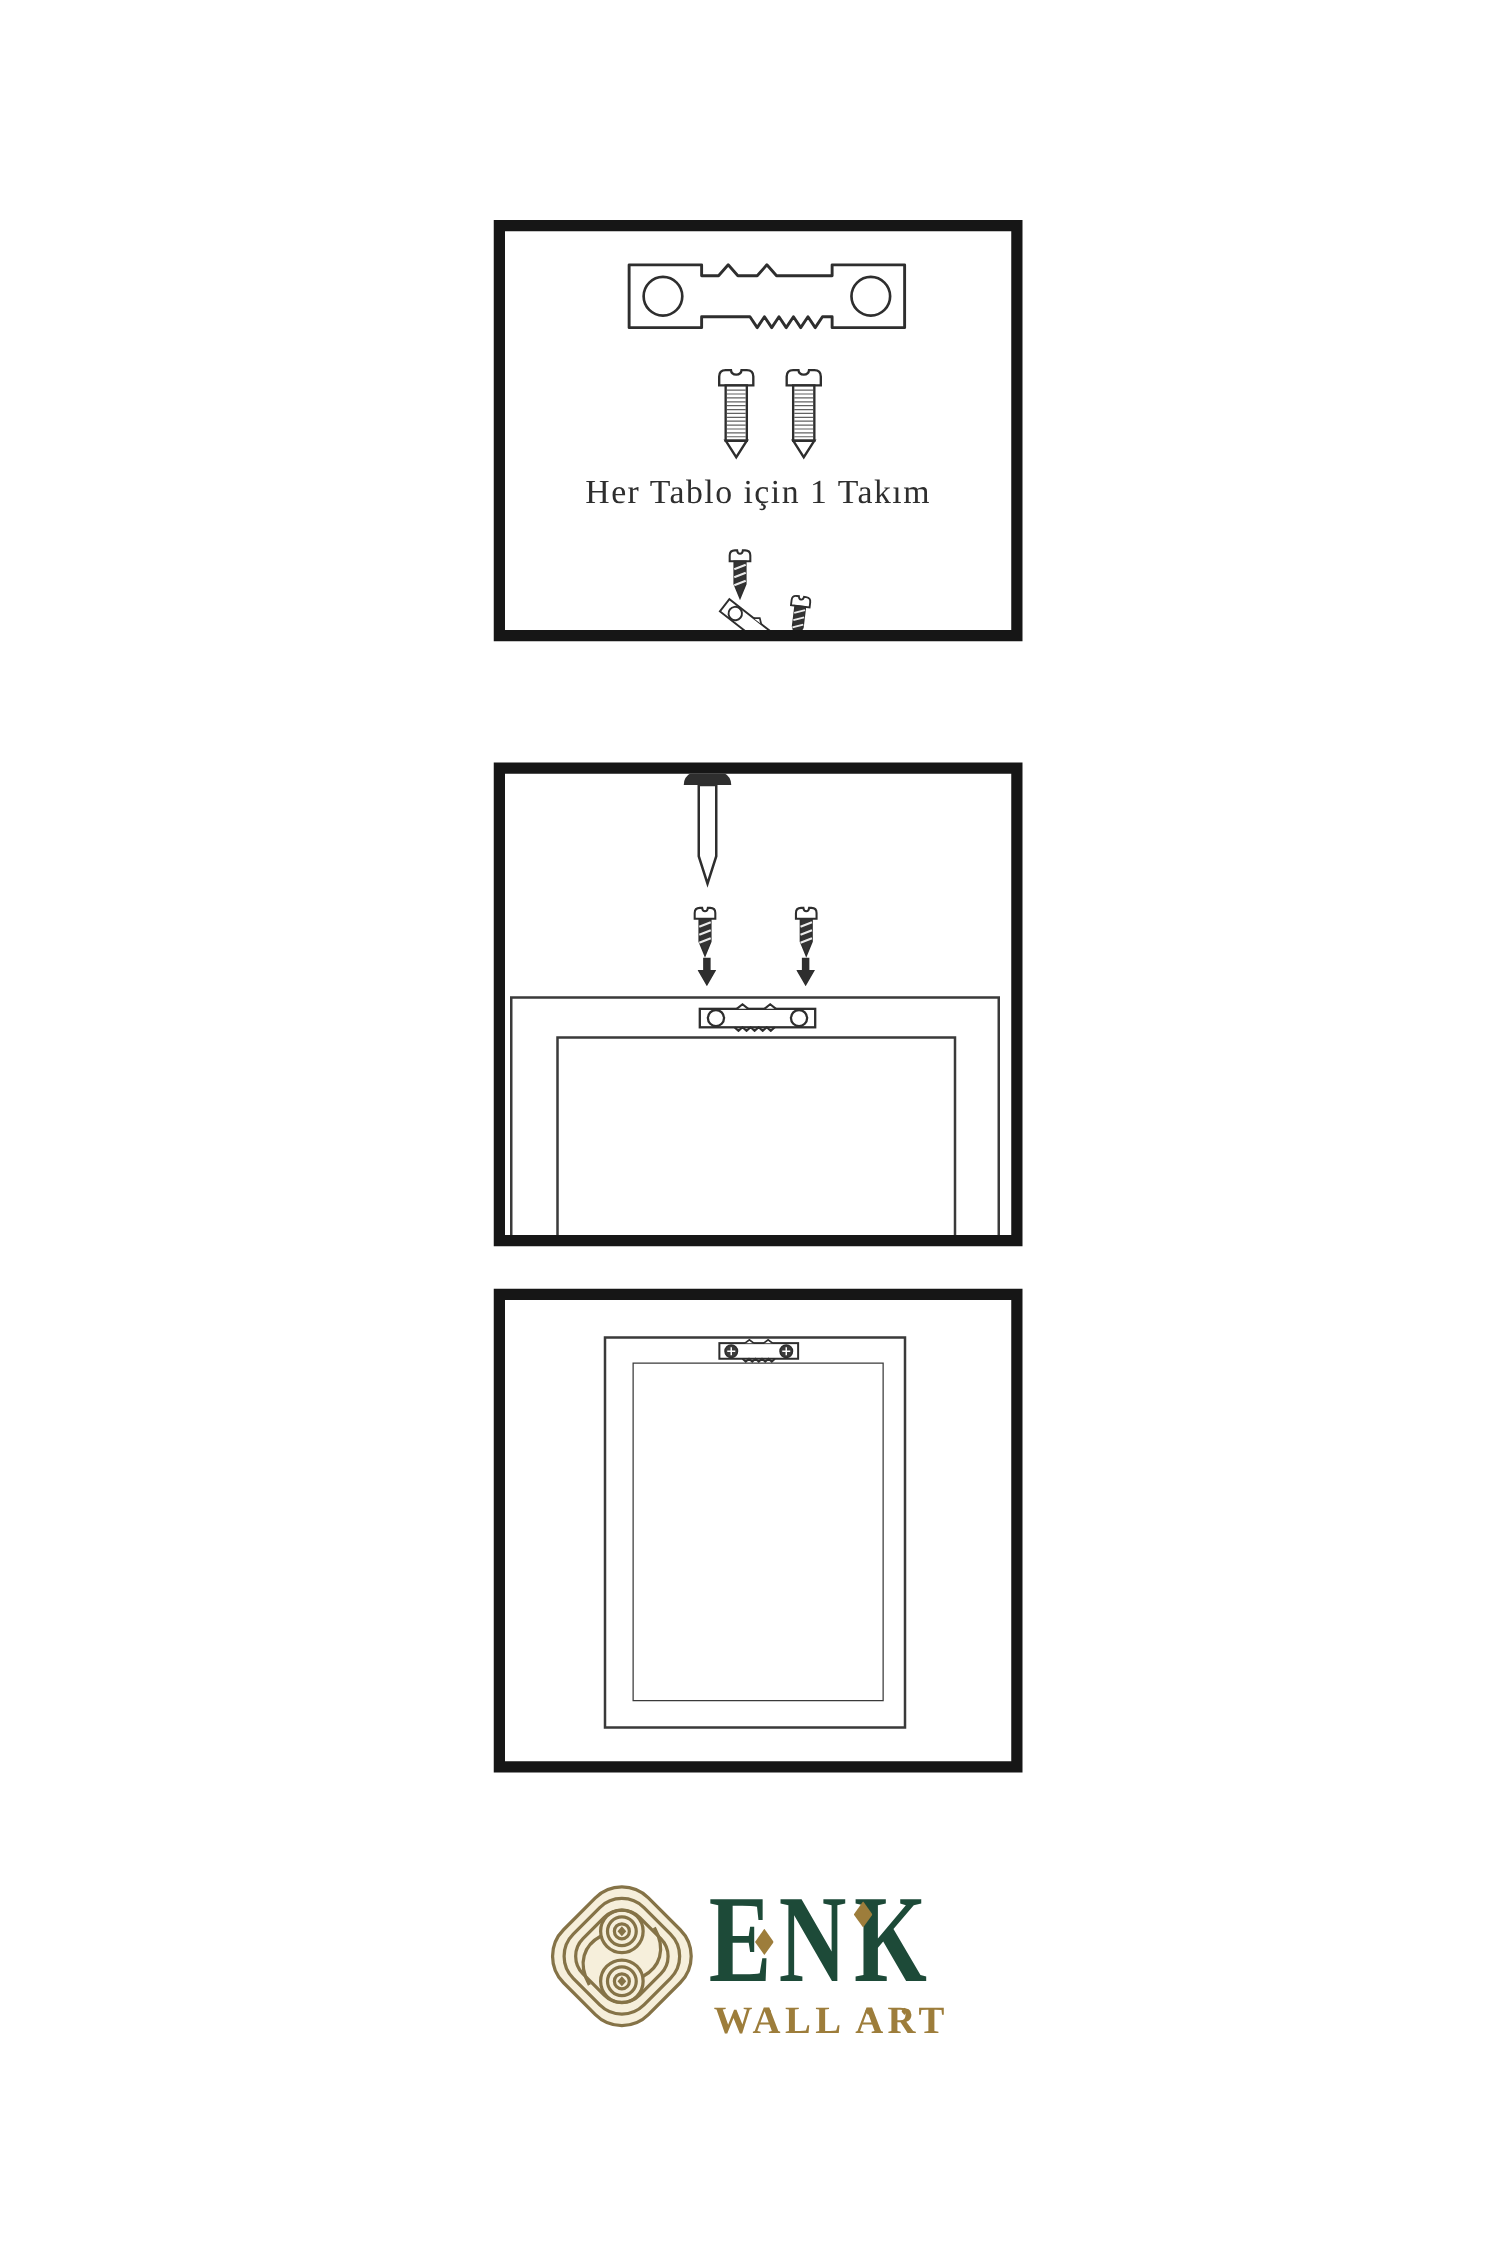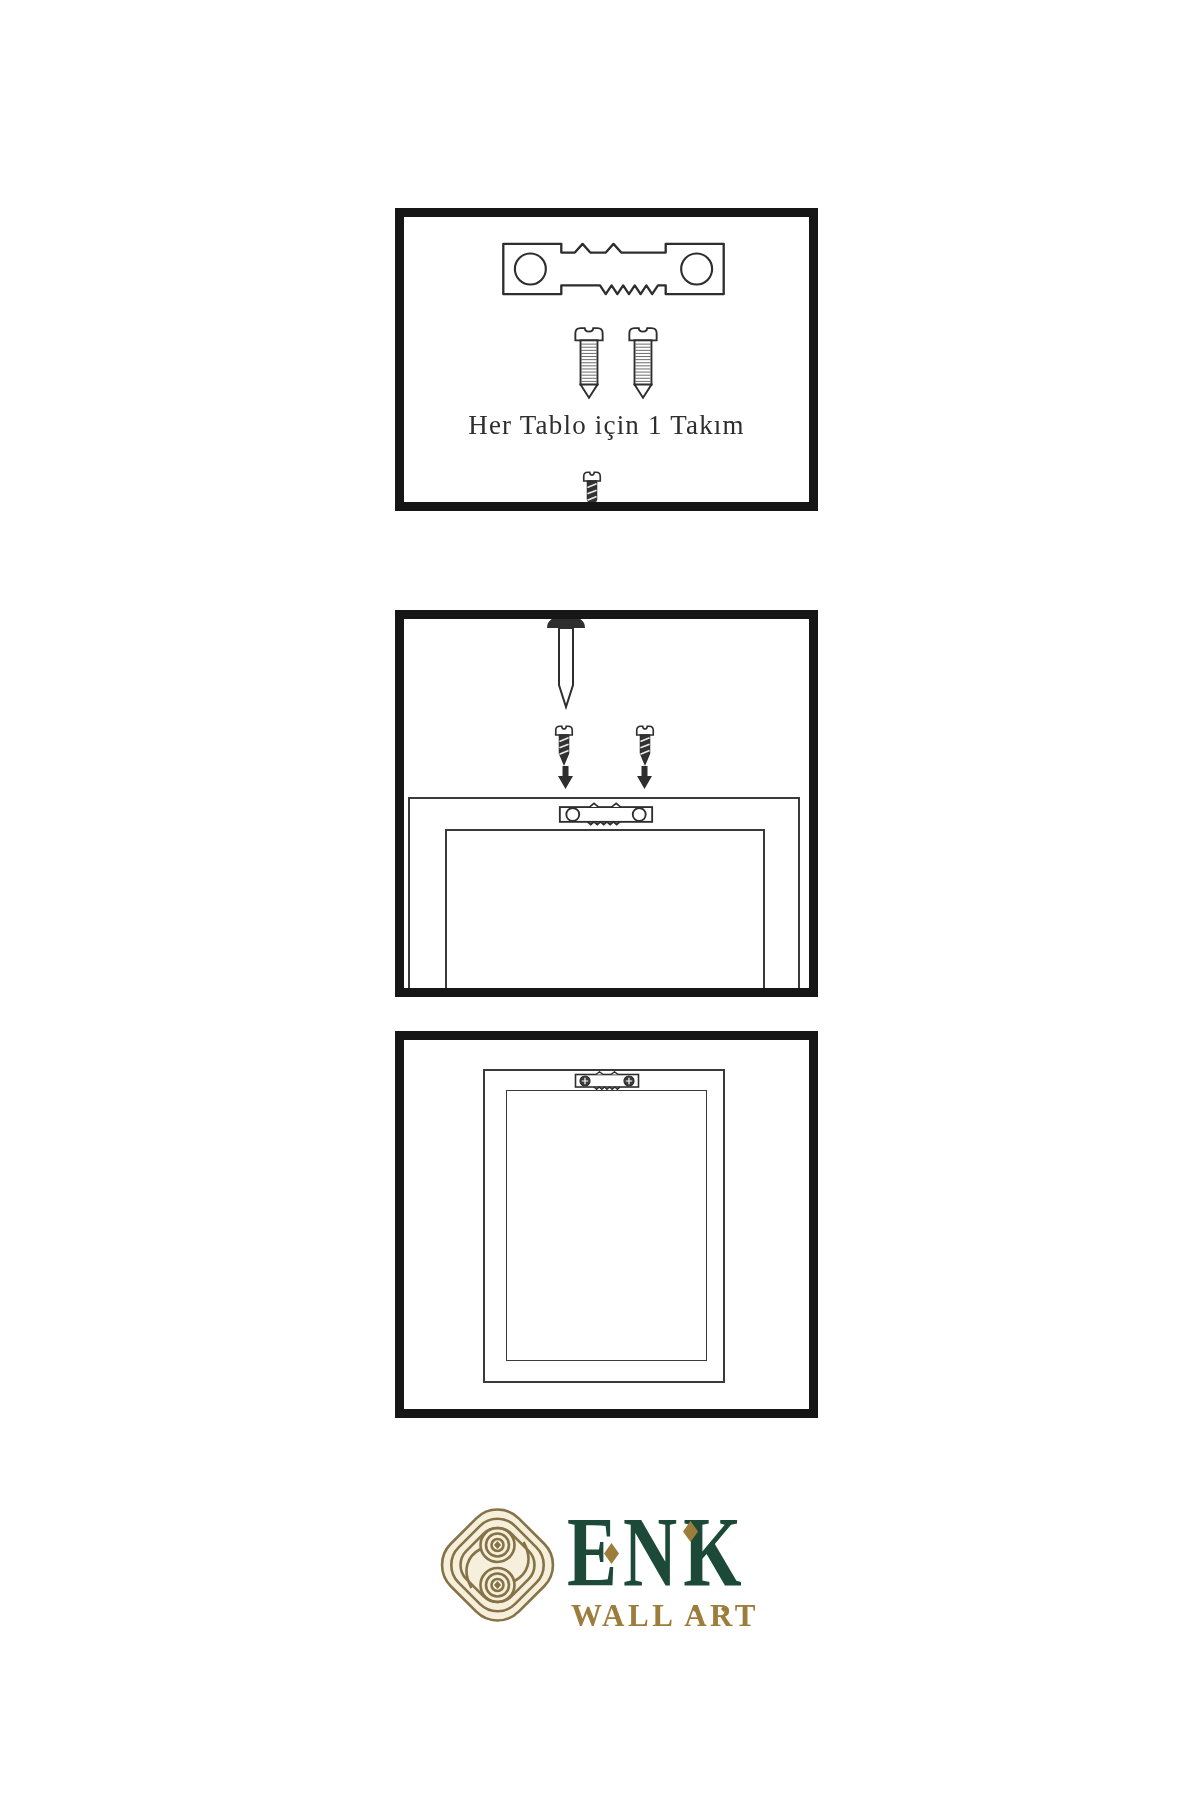"Her Tablo için 1 Takım" .panel-1 { height: 303px -> 337px; top: 208px -> 176px }
